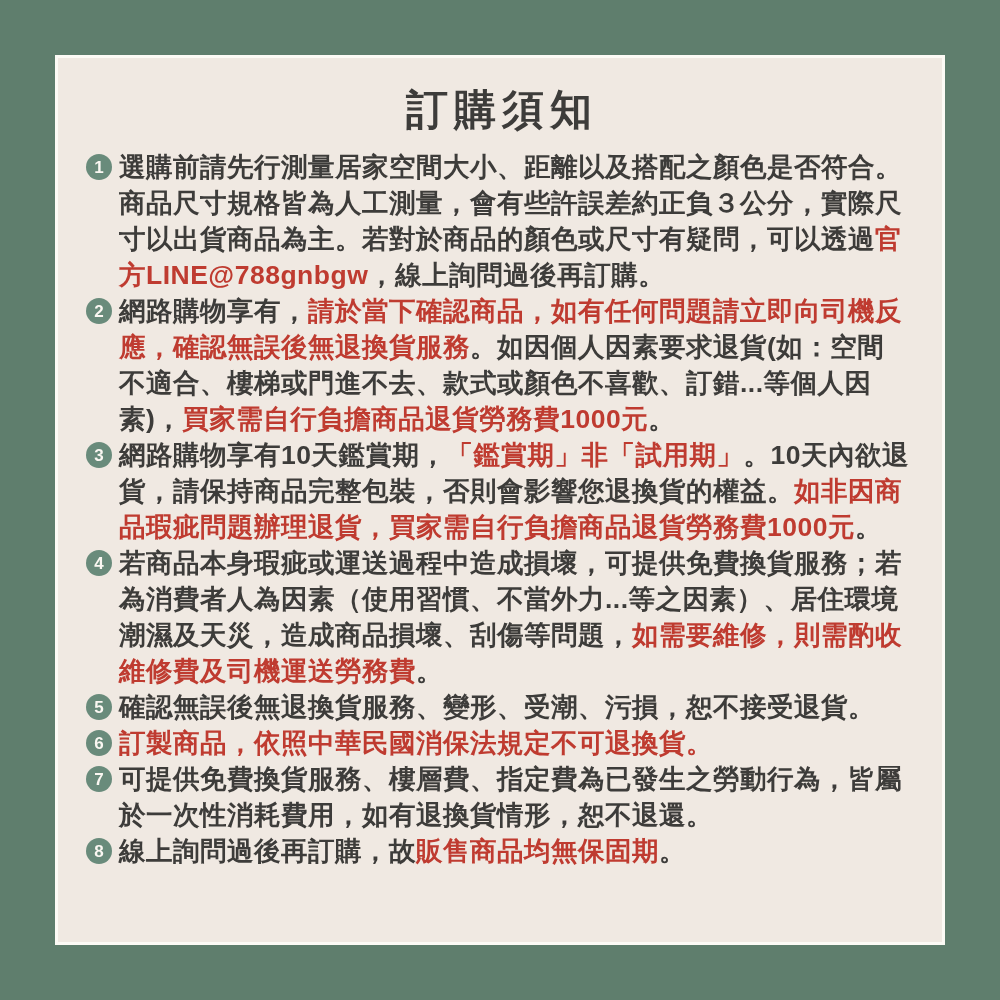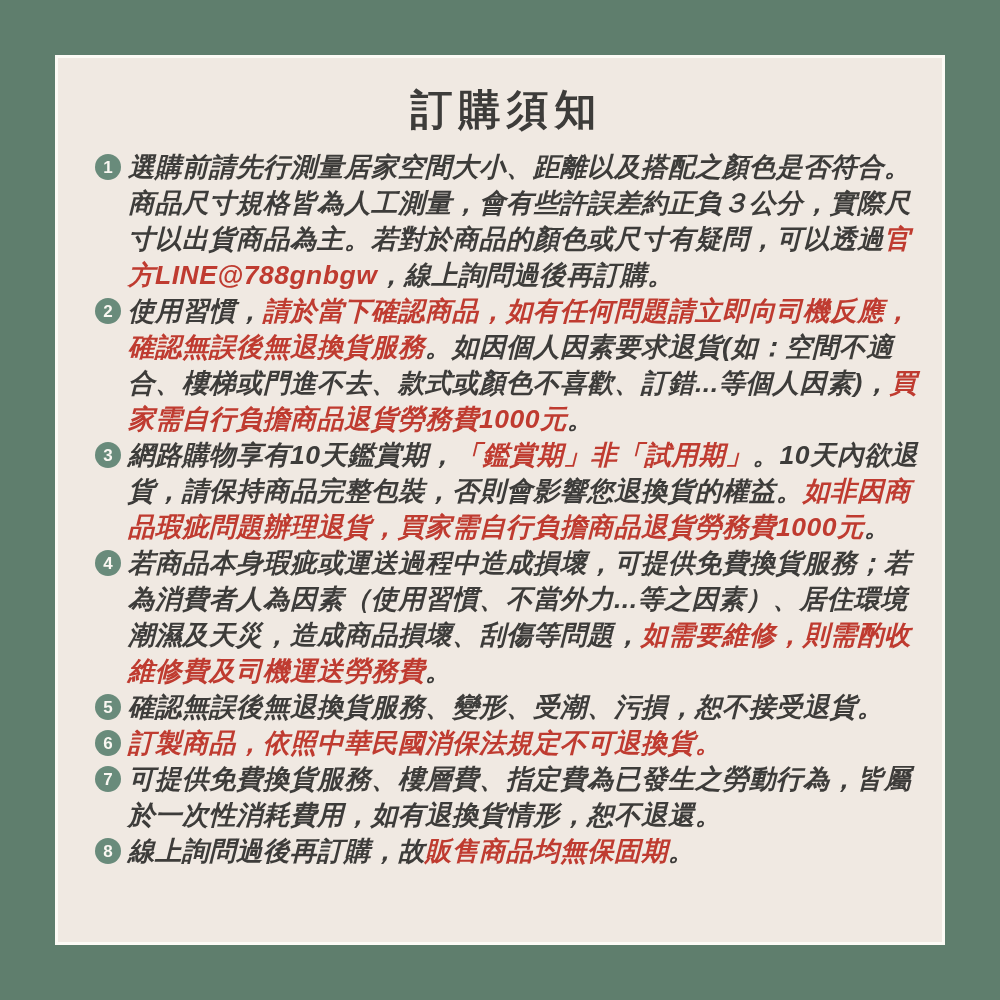"訂購須知" .panel-inner { padding: 26px 24px 0 37px -> 26px 24px 0 28px }
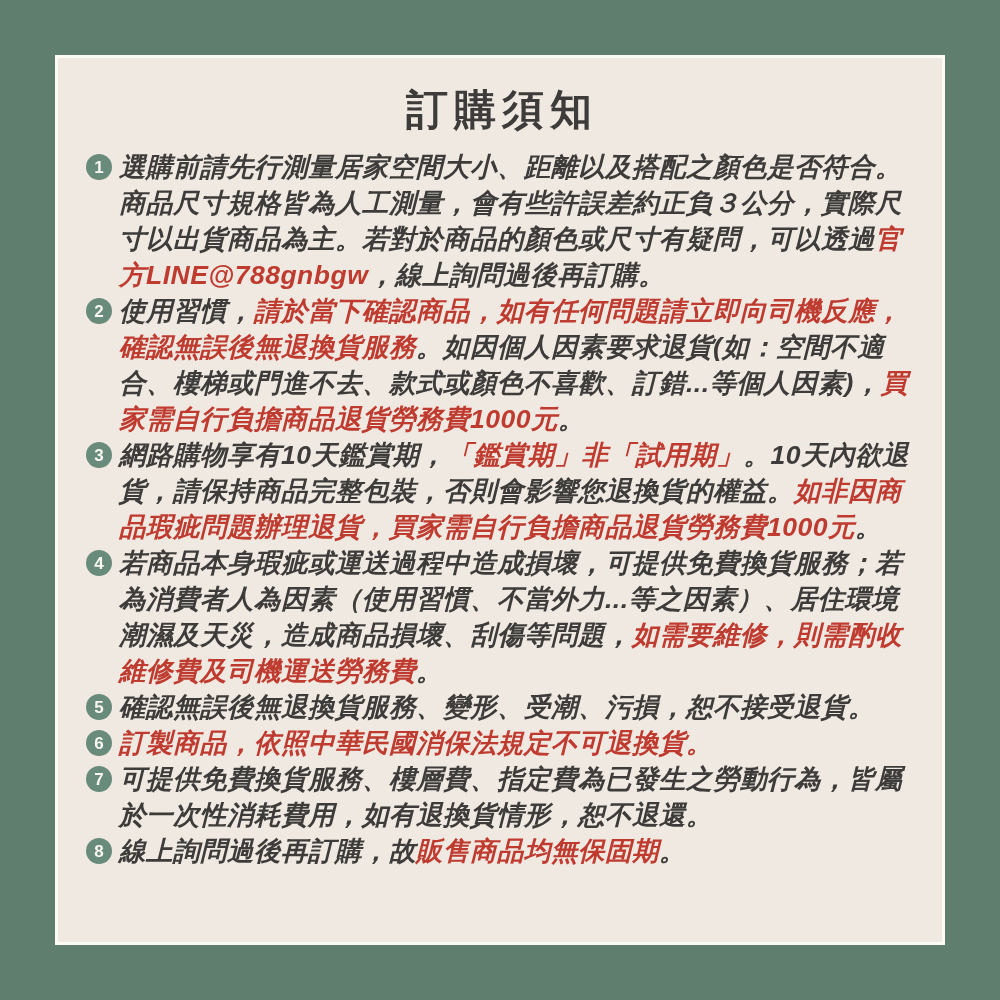"選購前請先行測量居家空間大小、距離以及搭配之顏色是否符合。商品尺寸規格皆為人工測" .text { font-style: italic -> none }
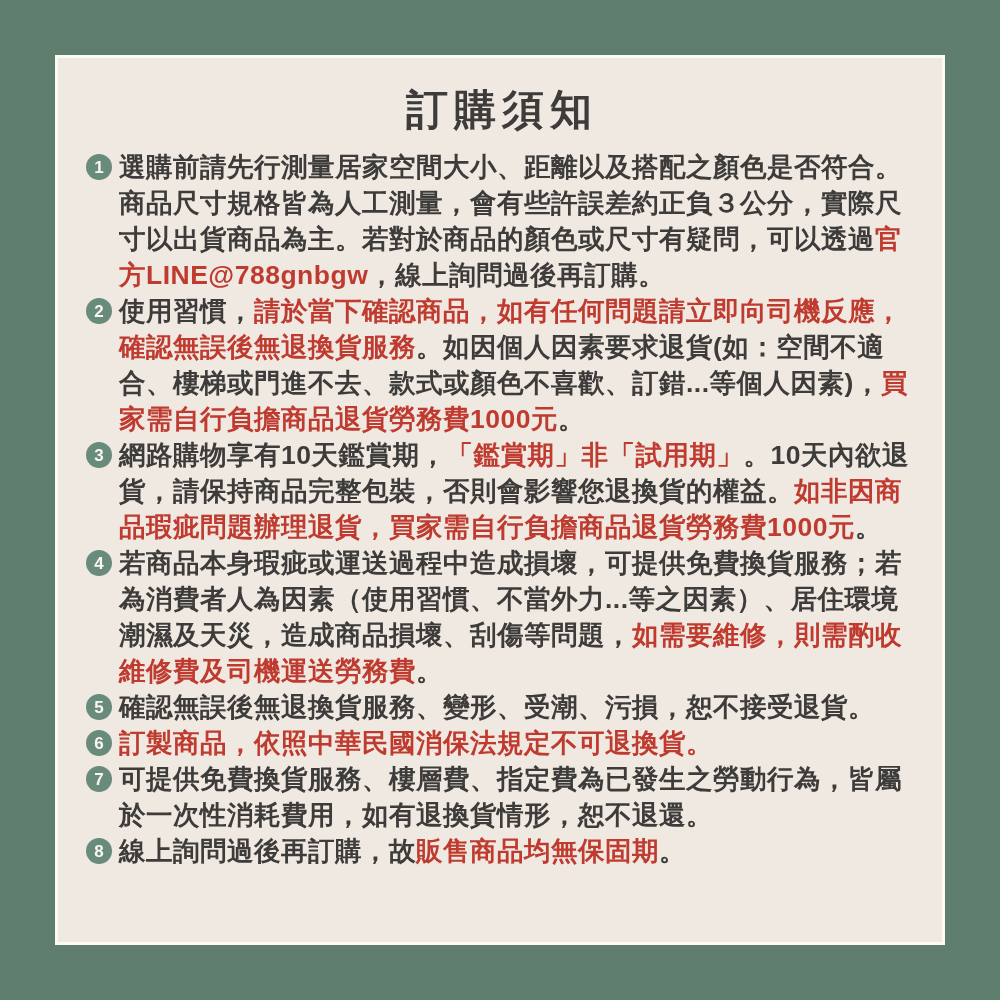"使用習慣，" span.dark { text: 使用習慣 -> 網路購物享有 }
